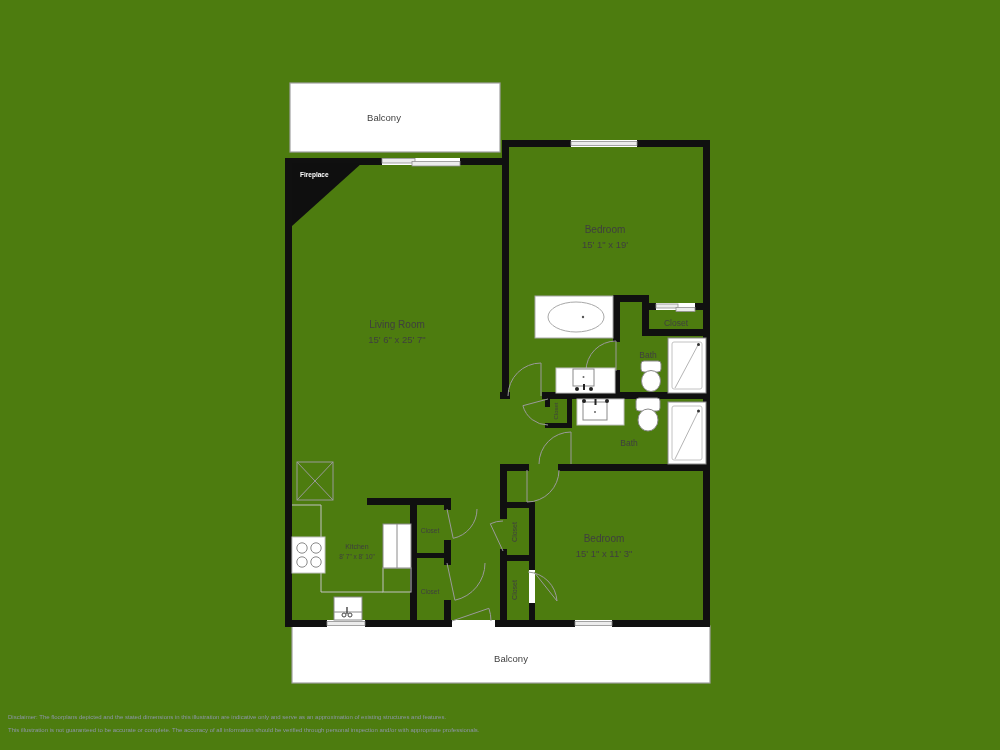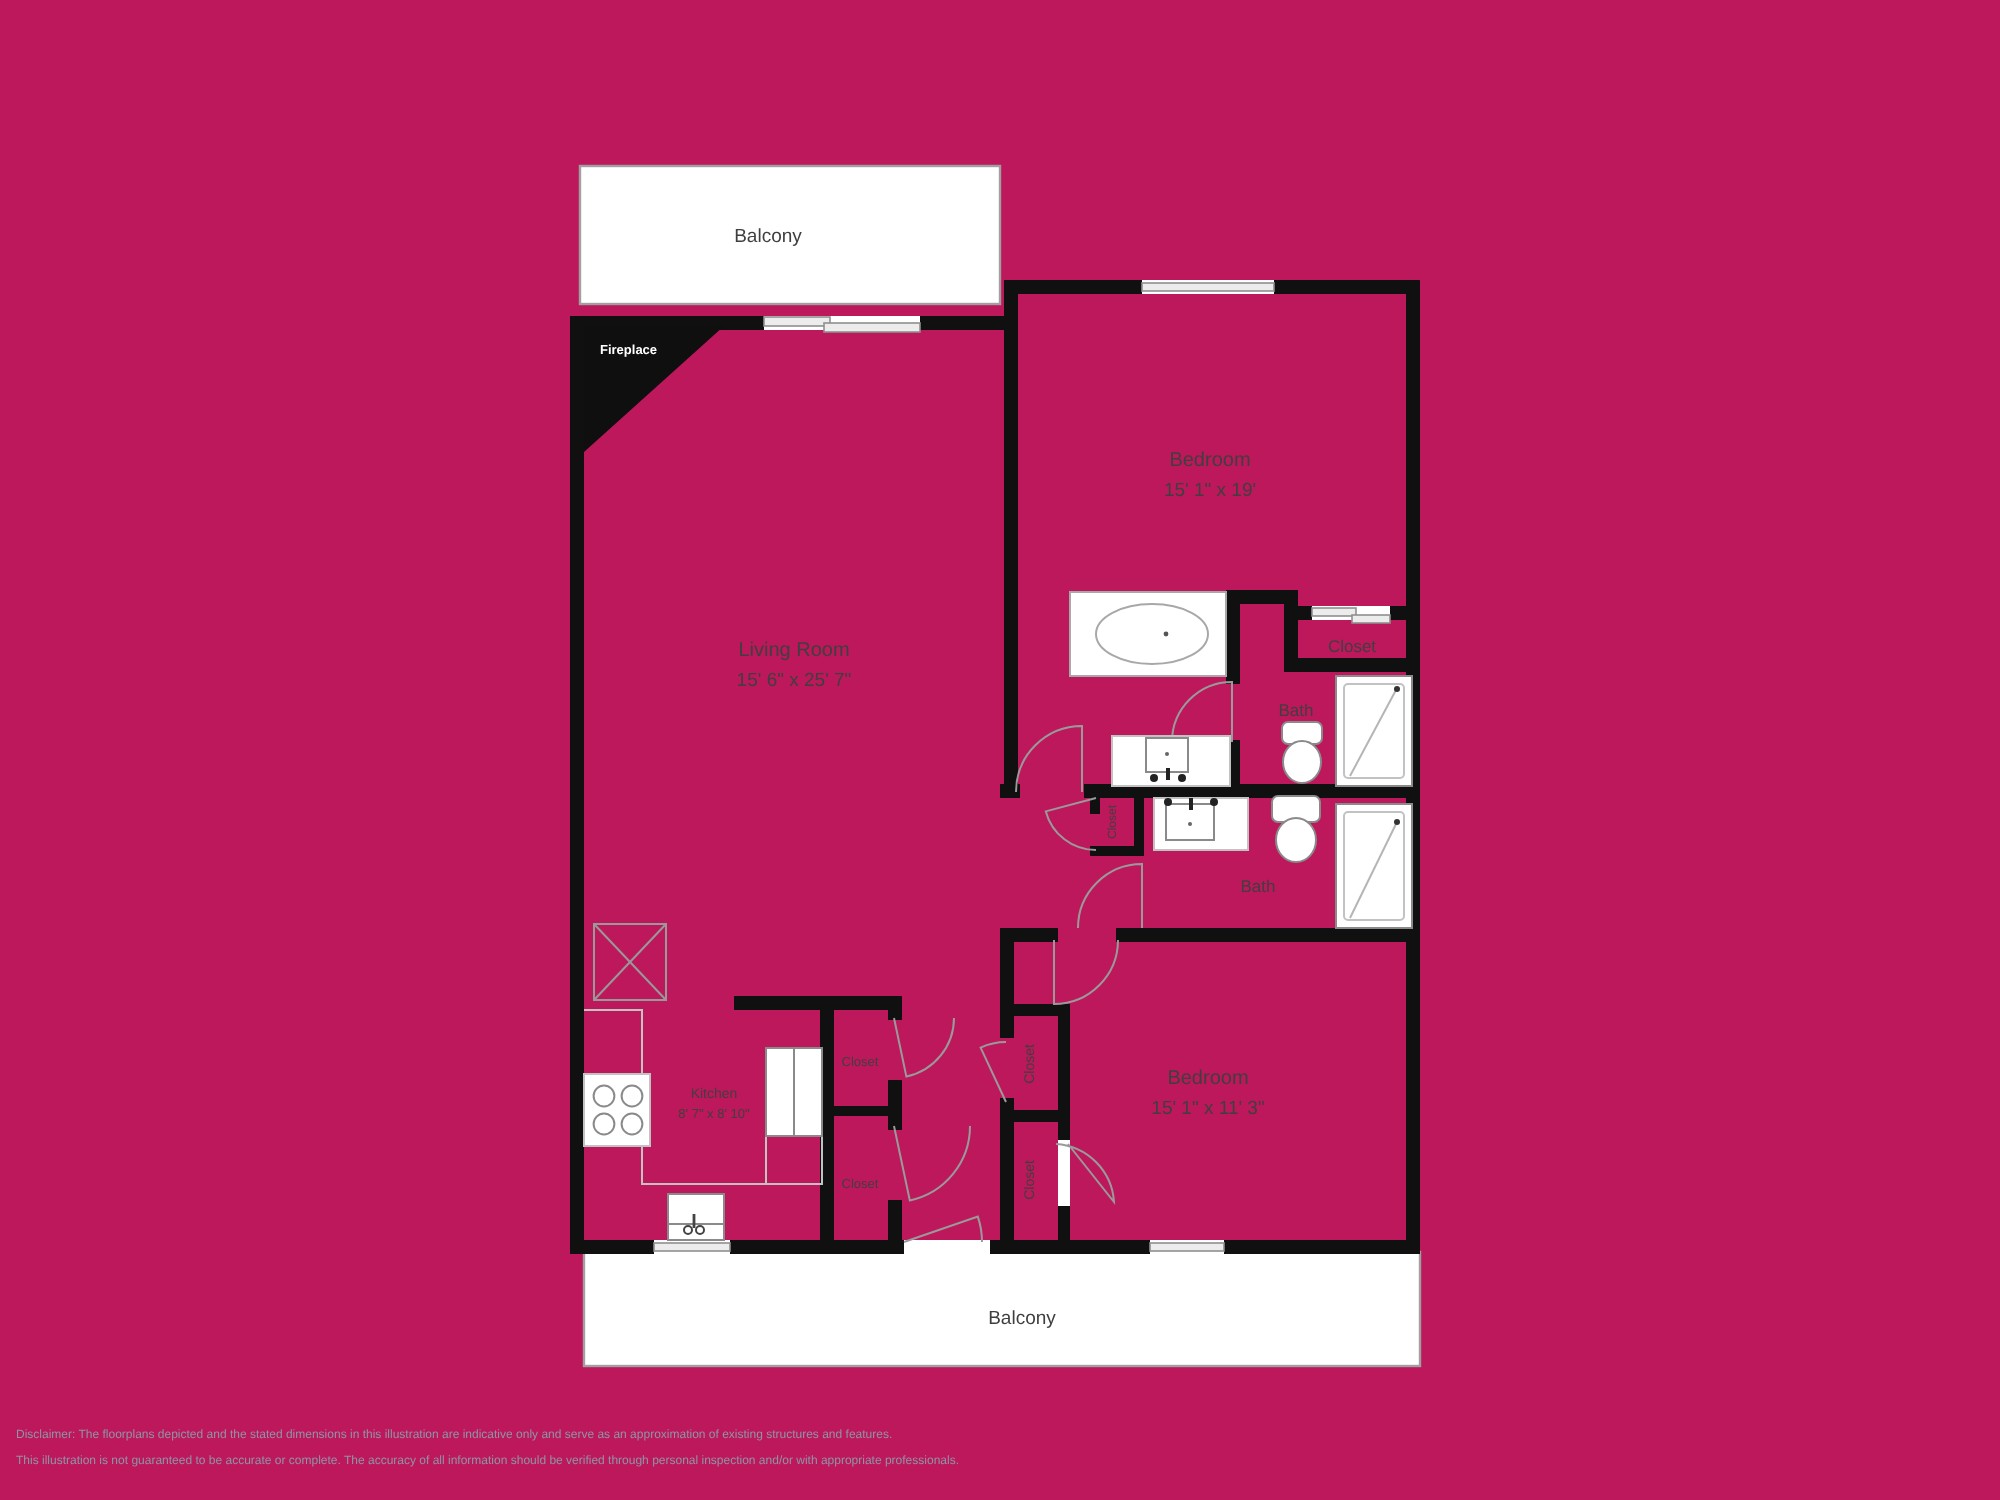"Balcony" .canvas { background: #be185d -> #4d7c0f }
